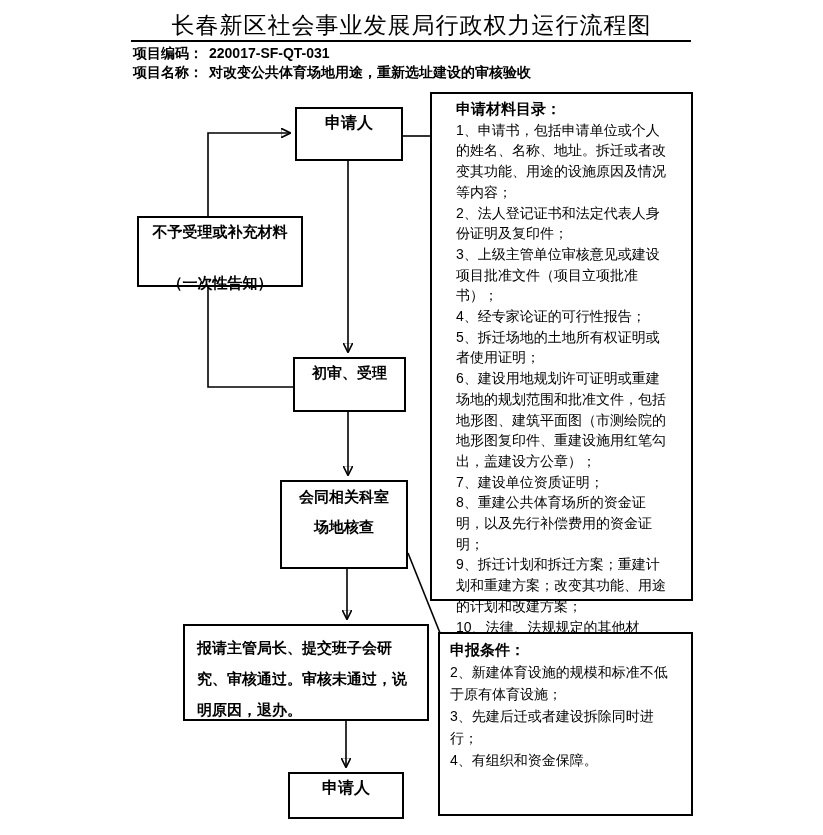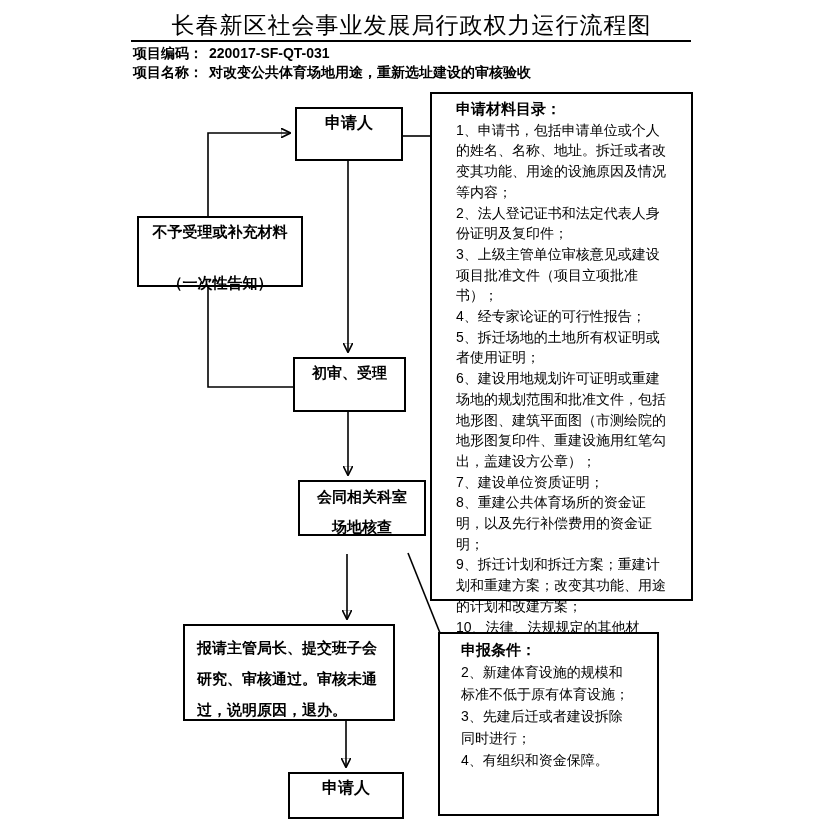"会同相关科室" #box-joint { height: 56px -> 89px; left: 298px -> 280px }
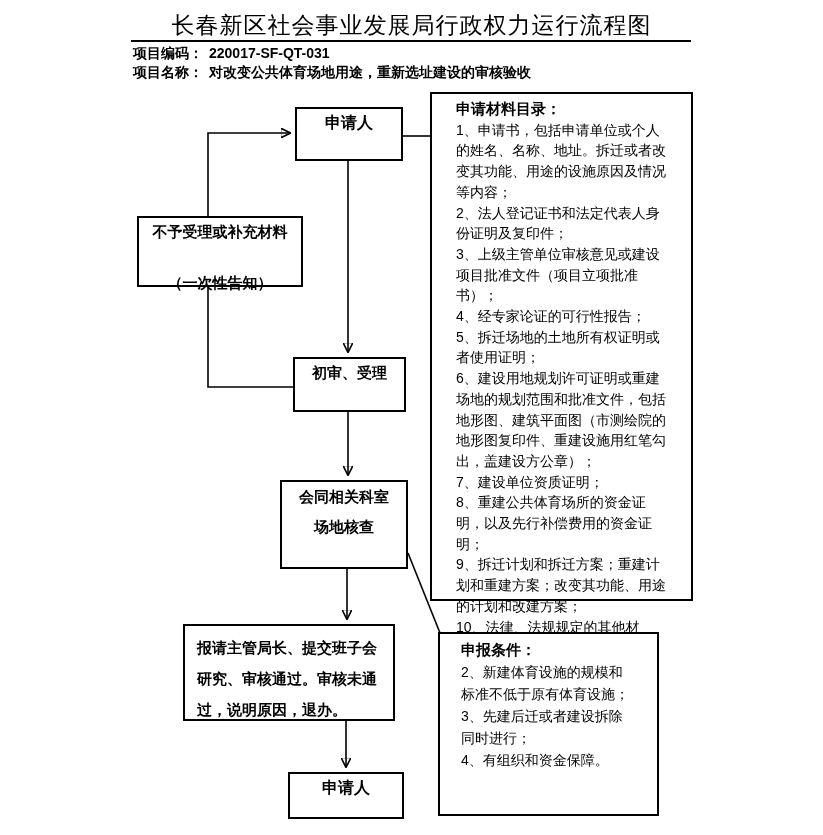"报请主管局长、提交班子会研究、审核通过。审核未通过，说明原因，退办。" #box-report { width: 212px -> 246px }
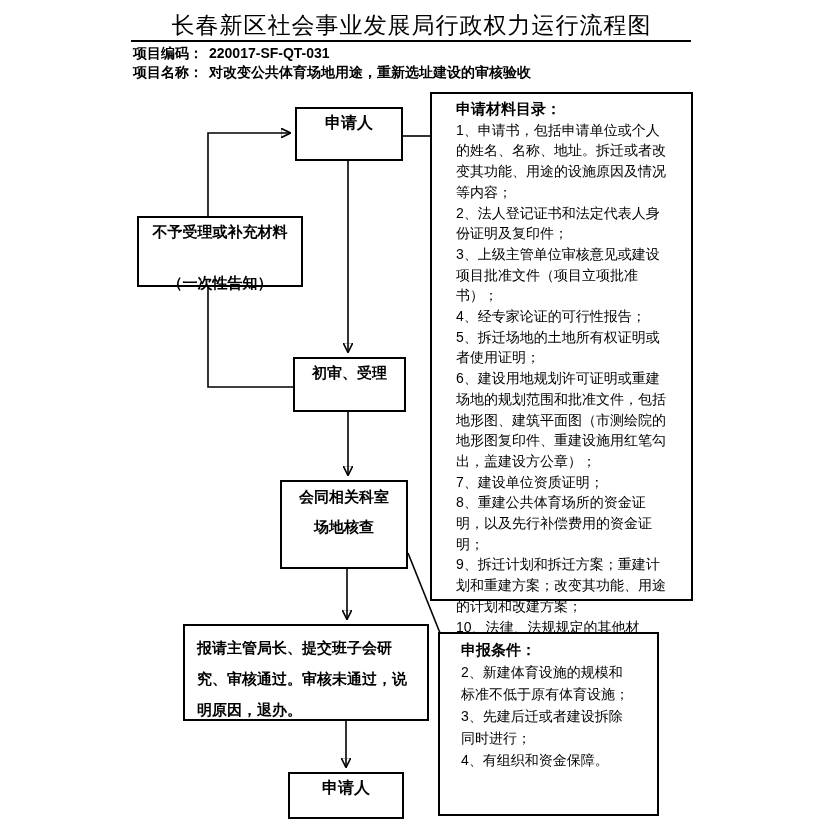"申报条件：" #panel-conditions { padding: 5px 21px -> 5px 10px; width: 221px -> 255px }
